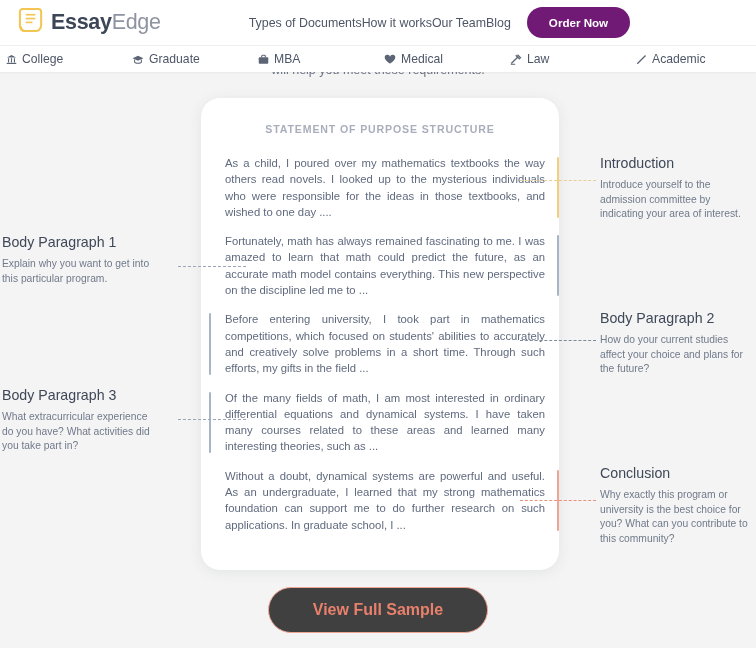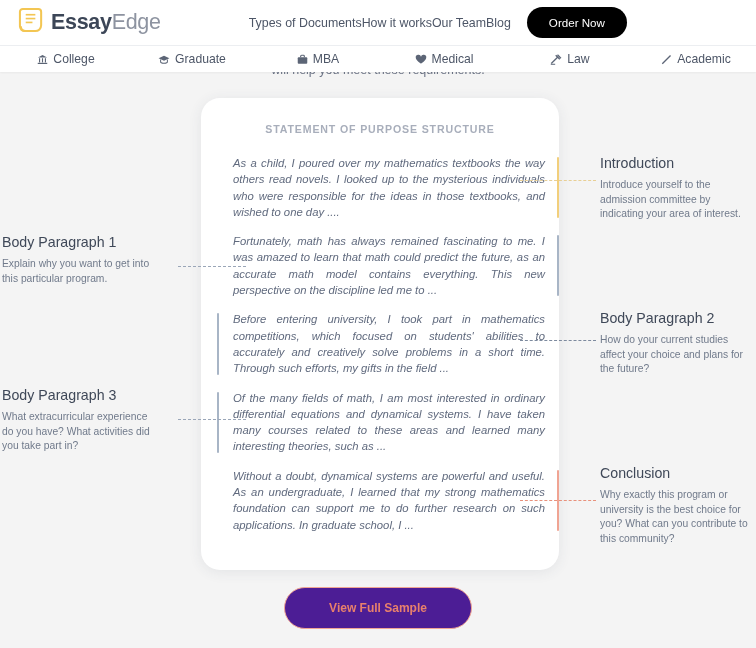"Order Now" .order-btn { background: #000000 -> #701a75; font-weight: normal -> bold }
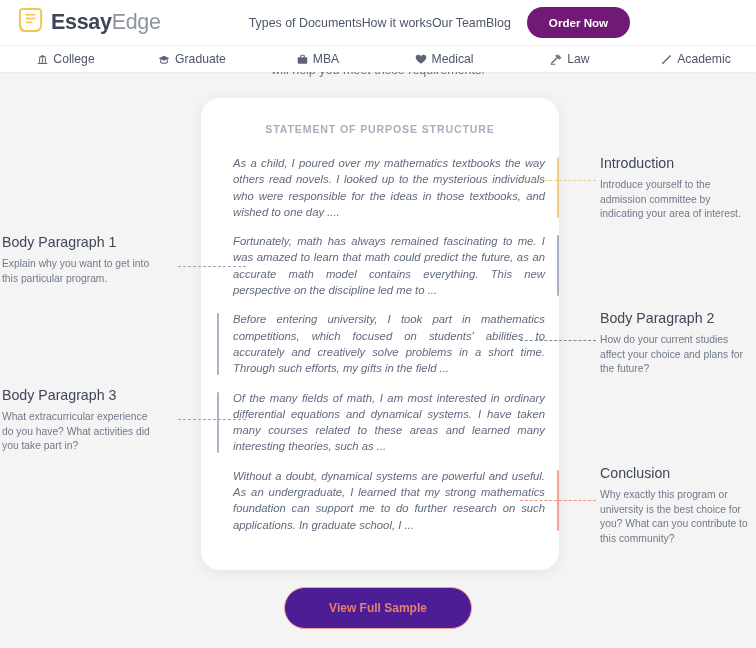"College" .cat-item { justify-content: center -> flex-start }
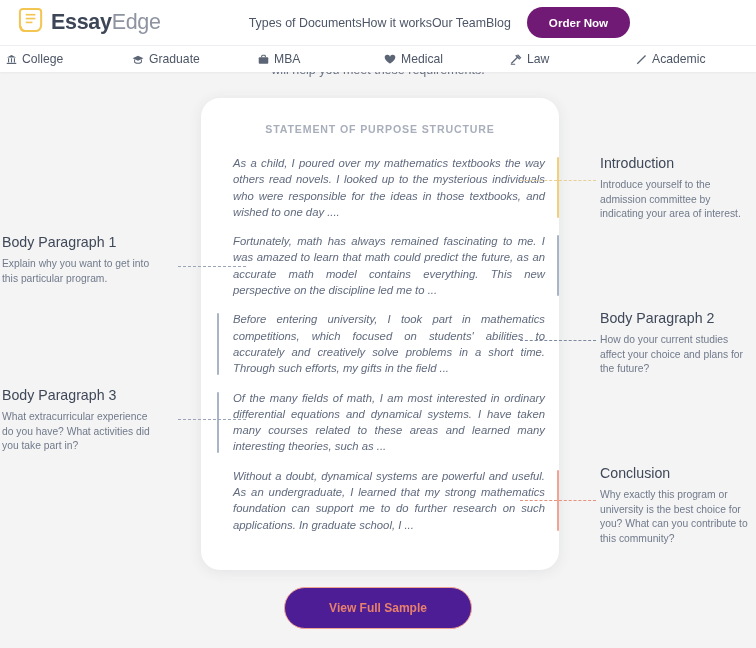"As a child, I poured" .para-list { font-style: italic -> none; padding: 0 14px 0 32px -> 0 14px 0 24px }
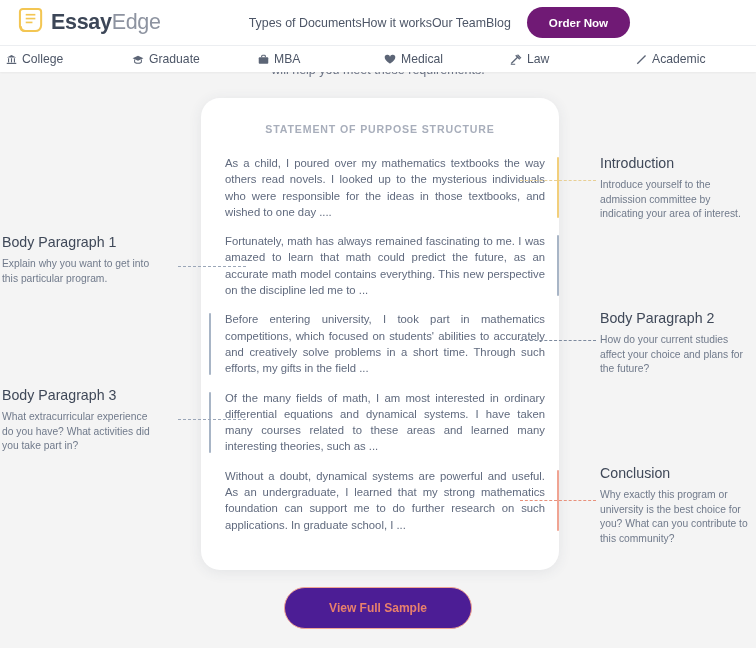"View Full Sample" .cta-btn { background: #4c1d95 -> #404040; font-size: 12px -> 16px }
